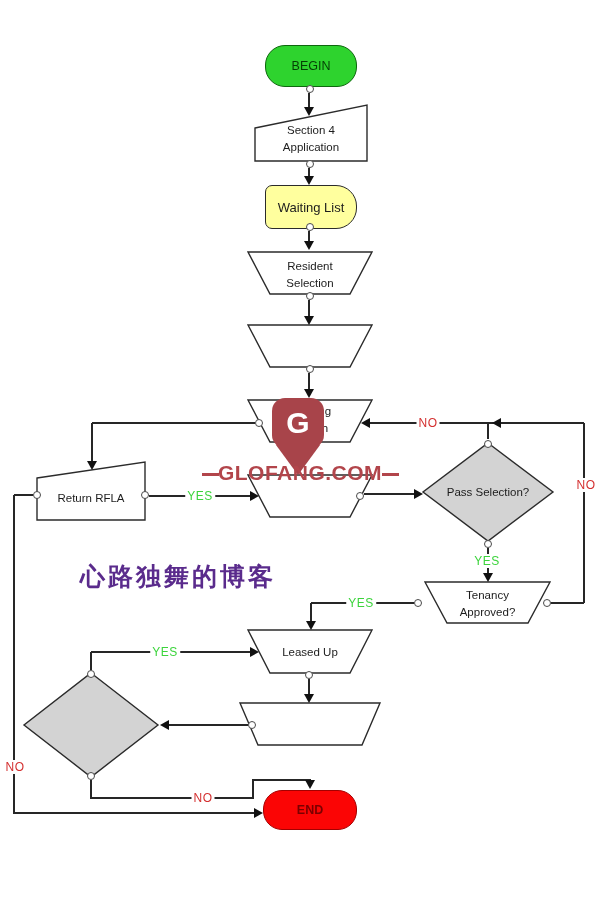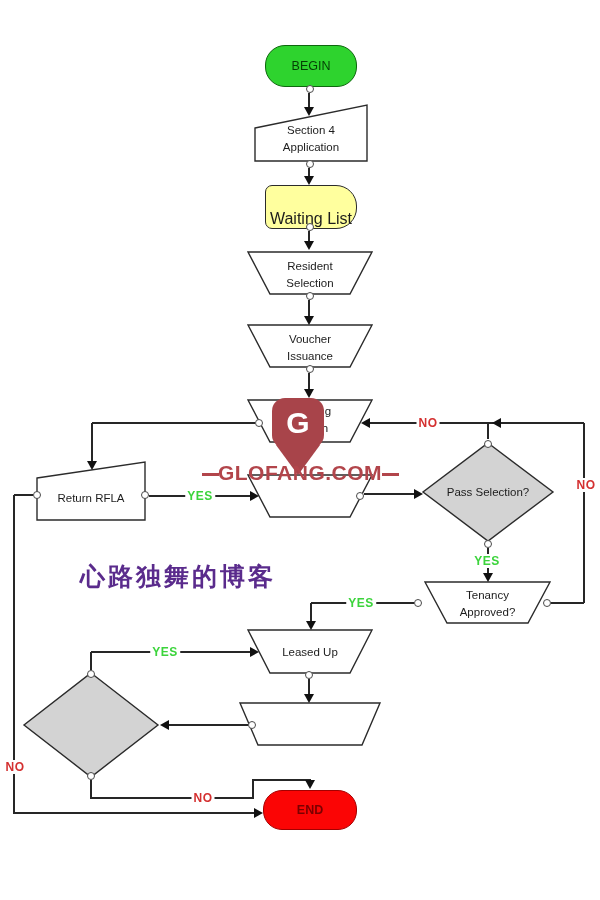"Waiting List" div.term { align-items: flex-end -> none; font-size: 16px -> 13px }
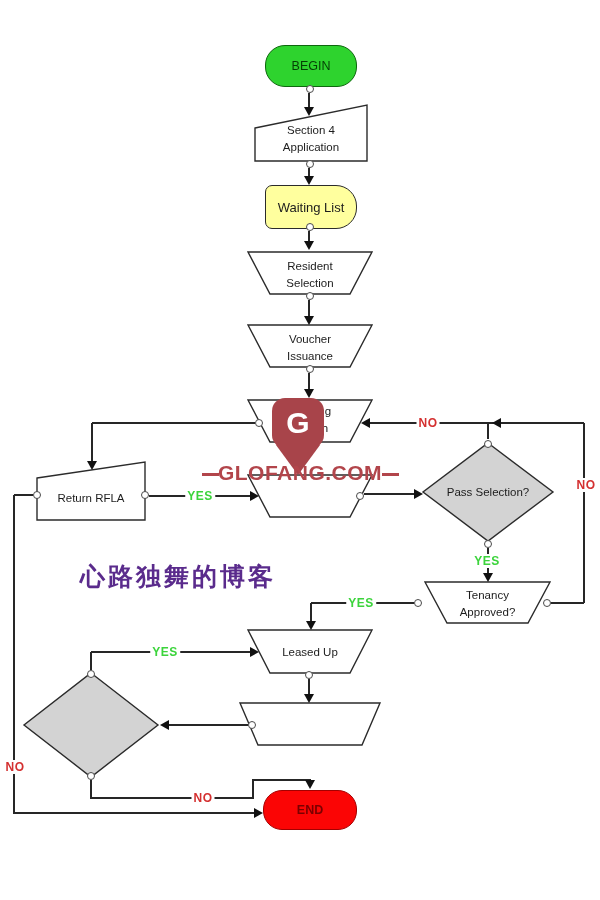"Voucher" div.lbl { html: <div>Voucher Issuance</div> -> none }
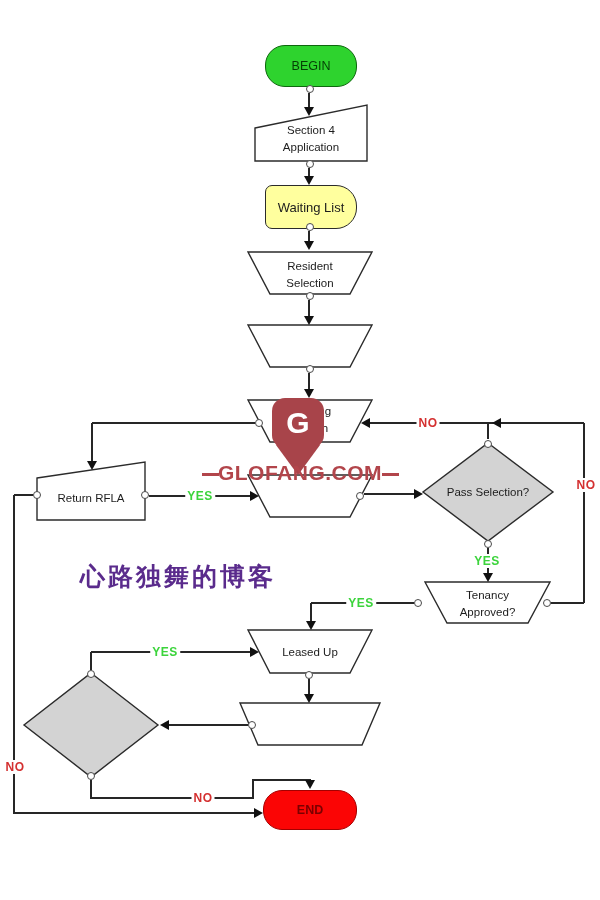"NO" .elbl { font-weight: bold -> normal }
